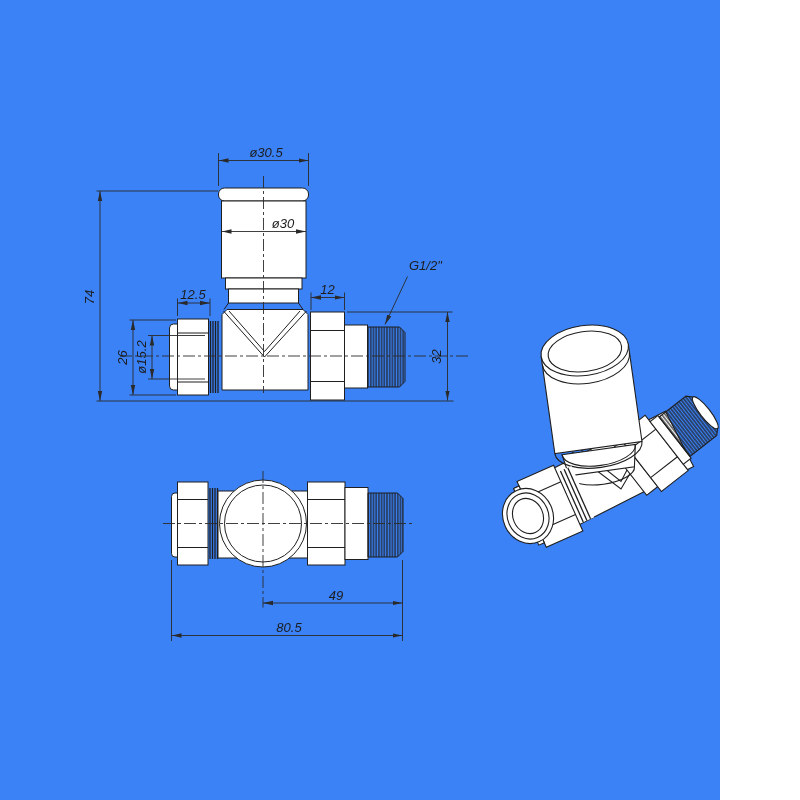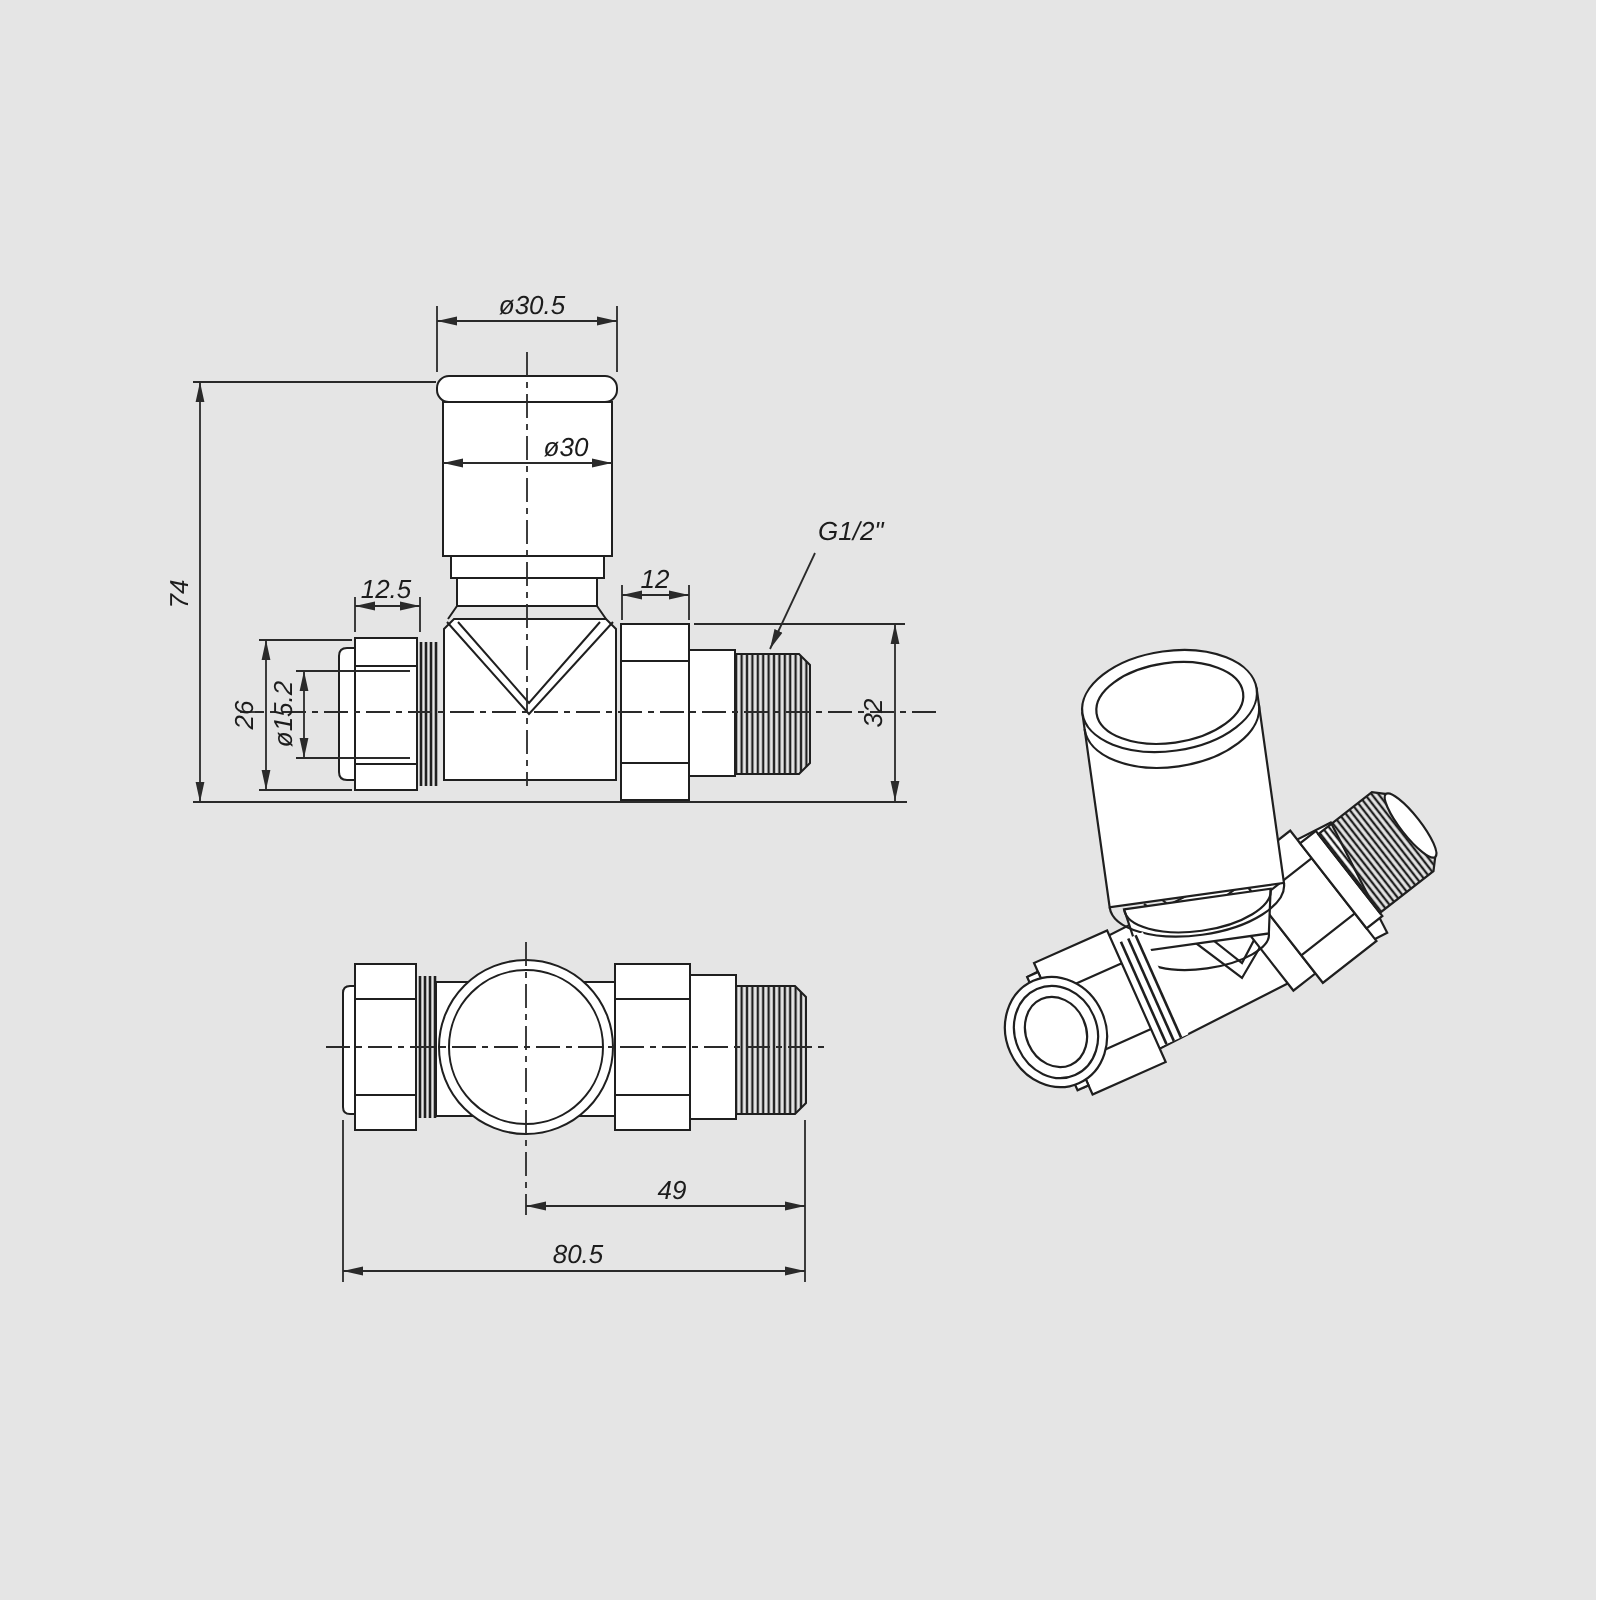"ø30.5" .canvas { background: #e5e5e5 -> #3b82f6; width: 798px -> 720px }
